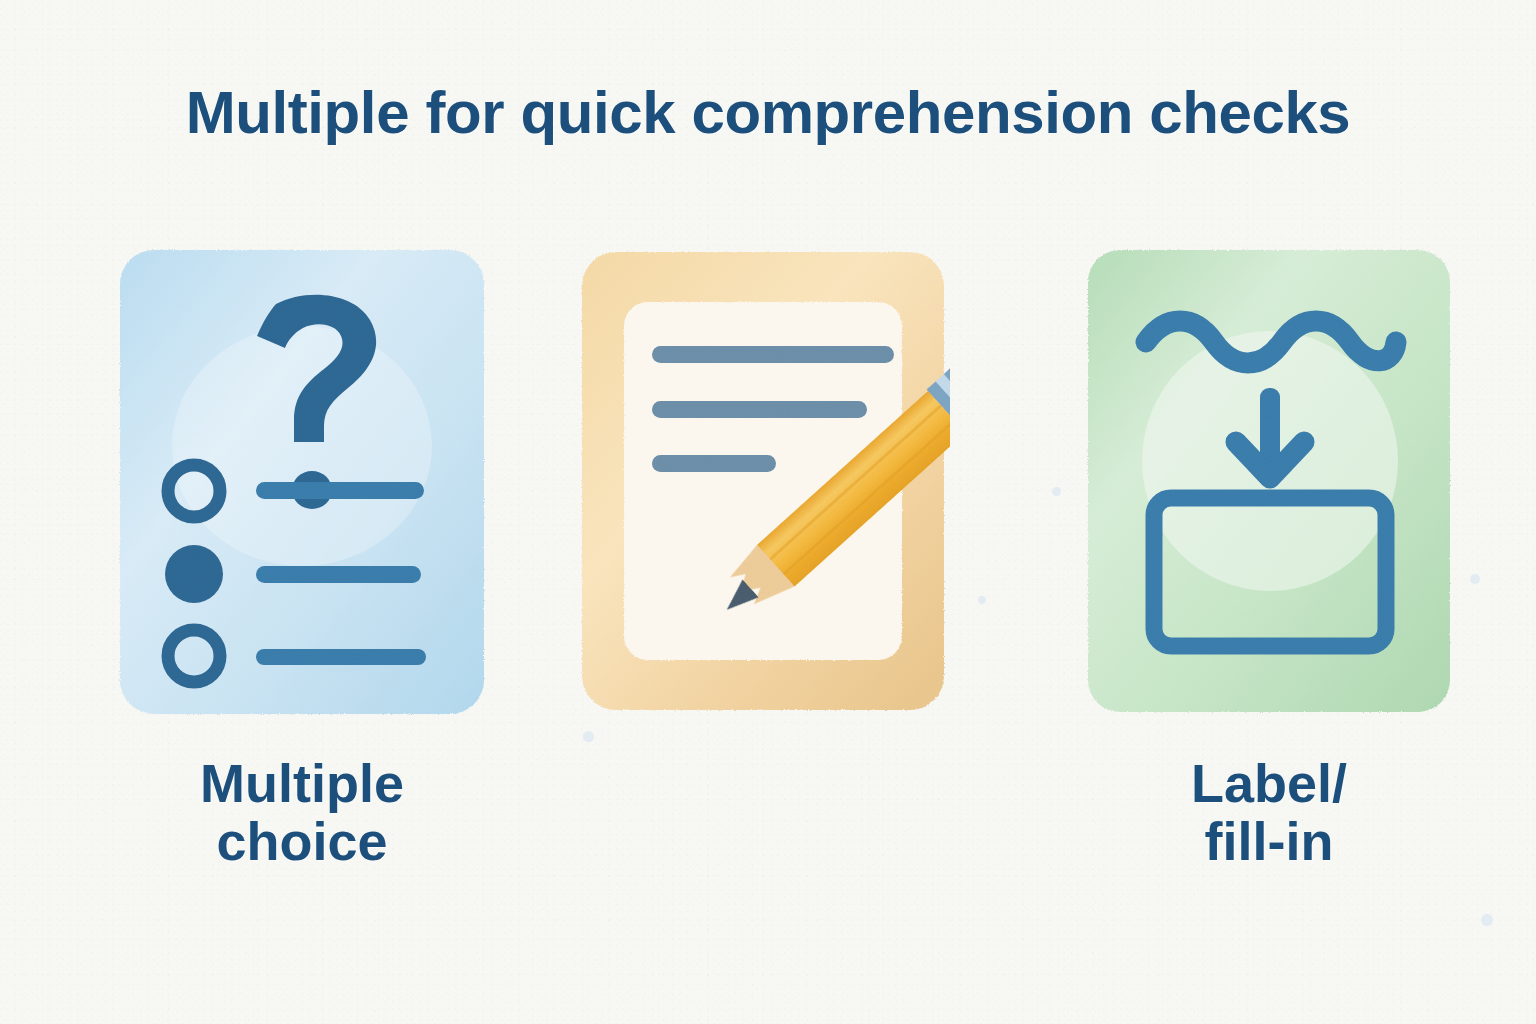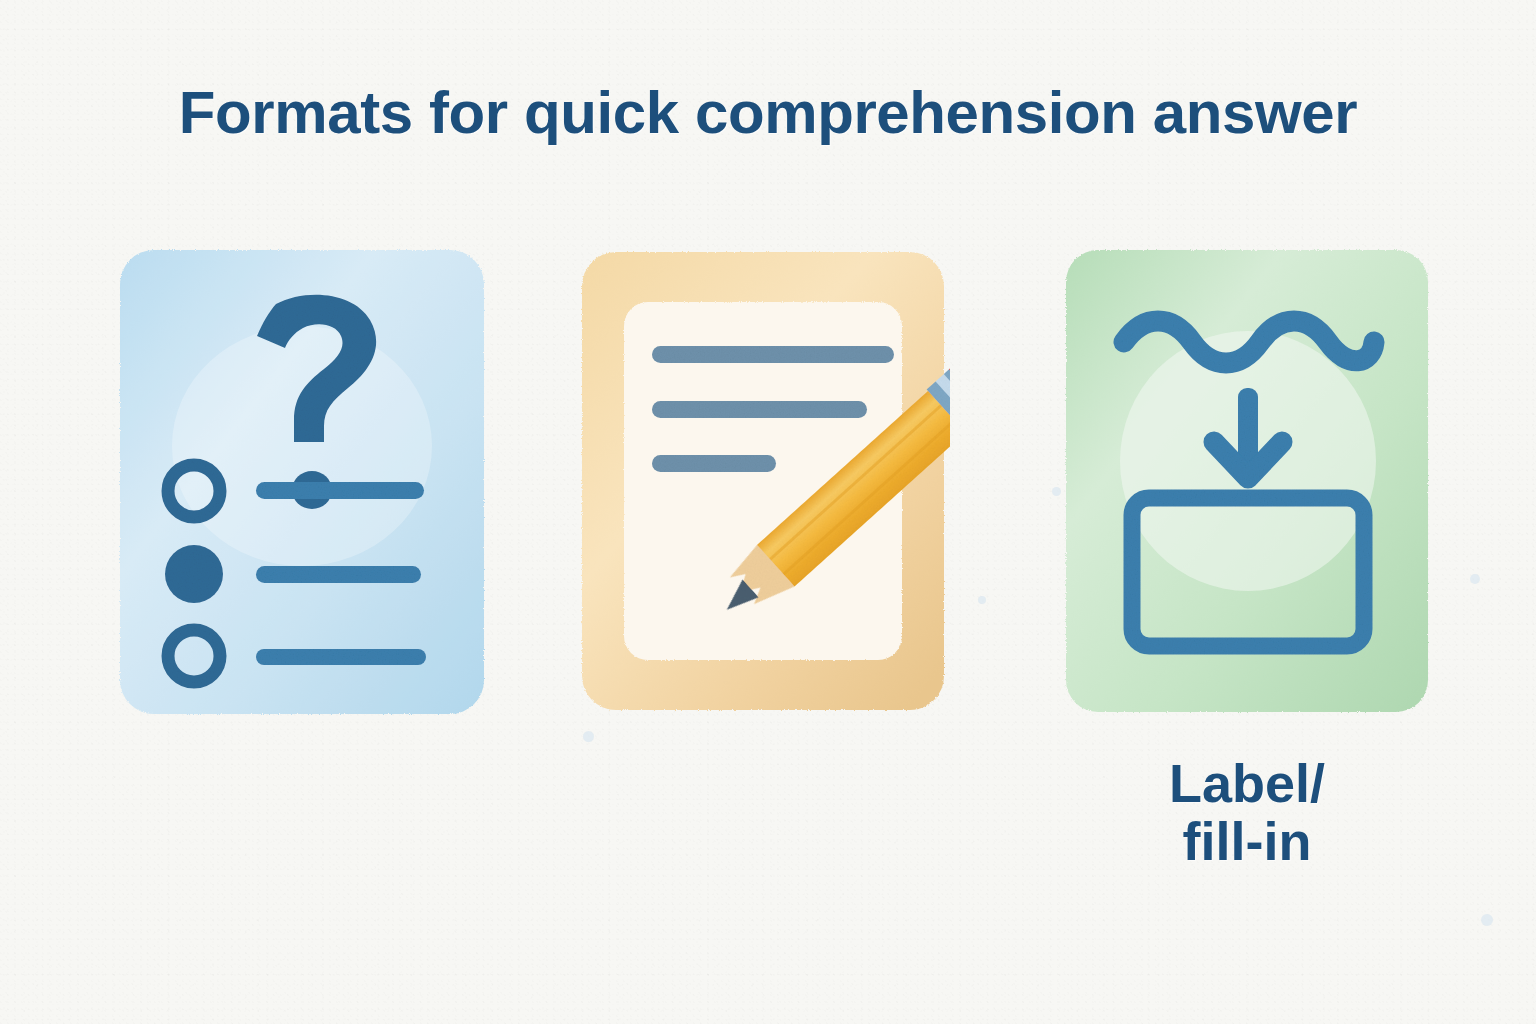"Formats for quick comprehension answer" div { text: Formats for quick comprehension answer -> Multiple for quick comprehension checks }
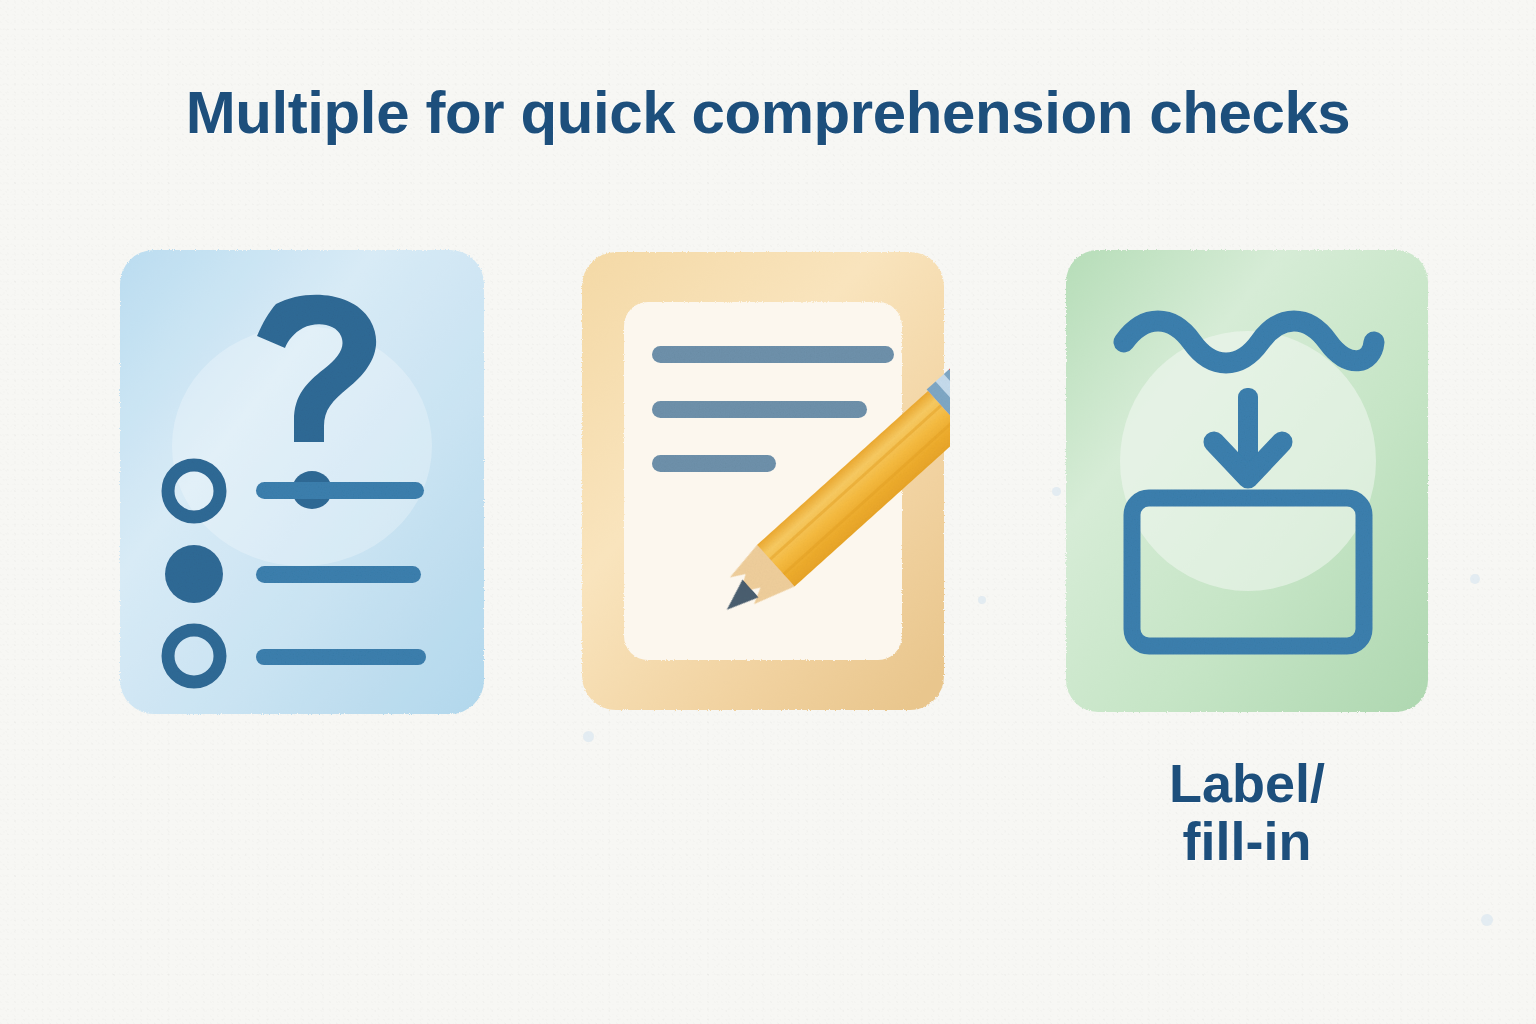"Multiple" div.card-label { html: none -> <div>Multiple choice</div> }
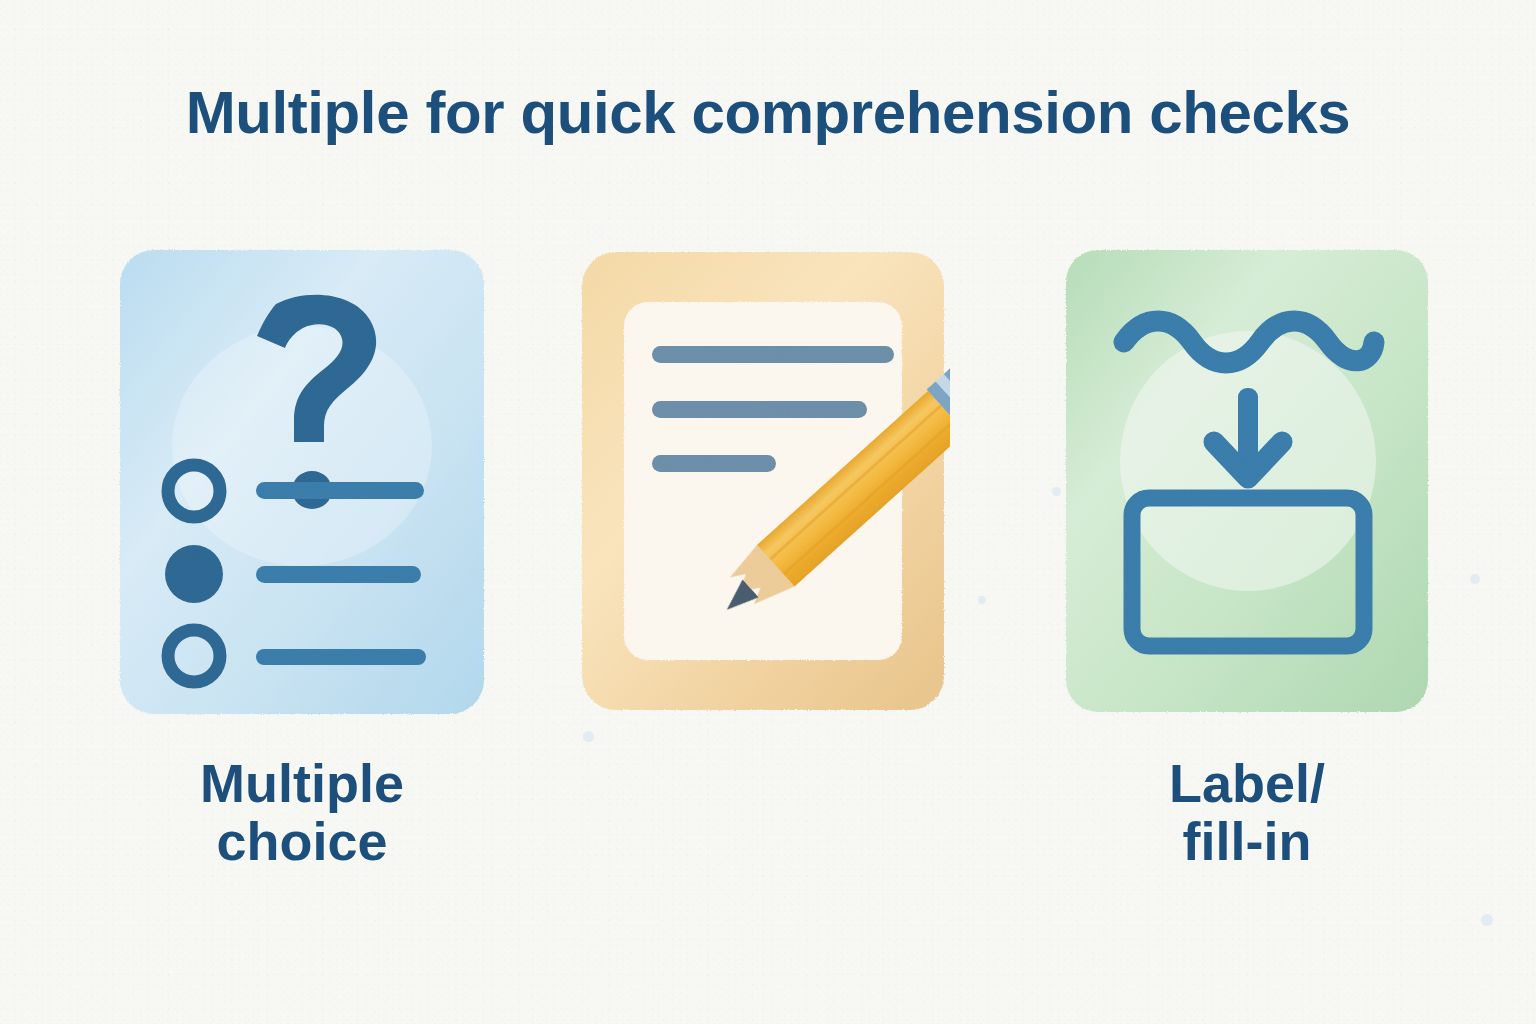"Label/" #col-3 { left: 1062px -> 1084px }
